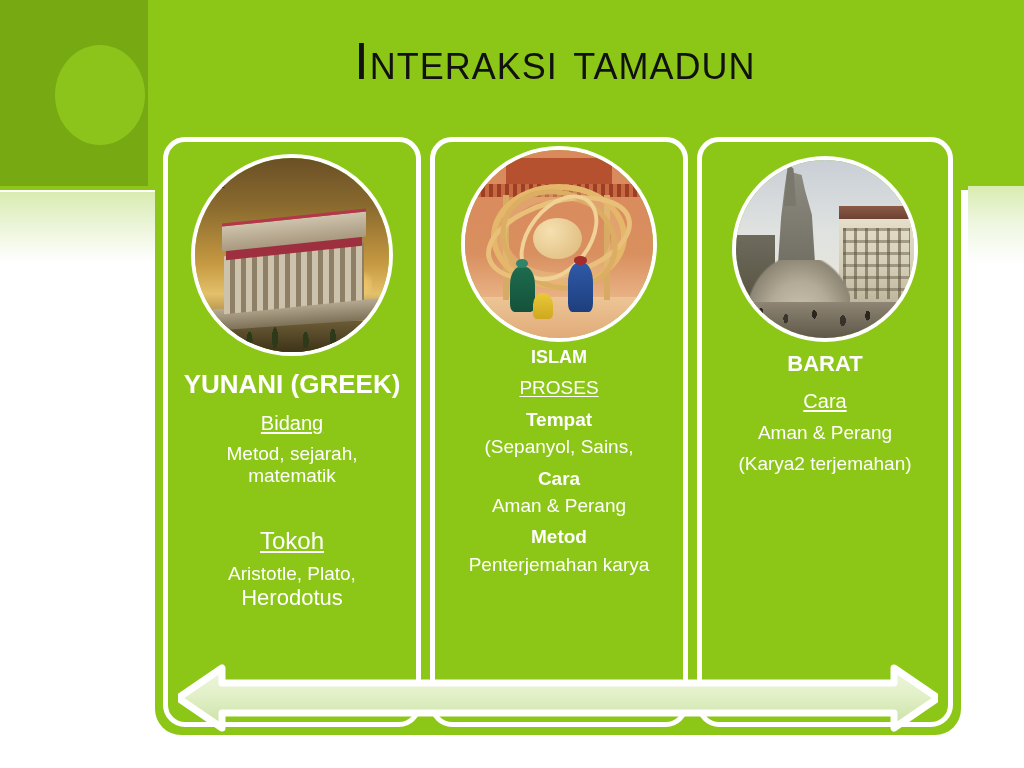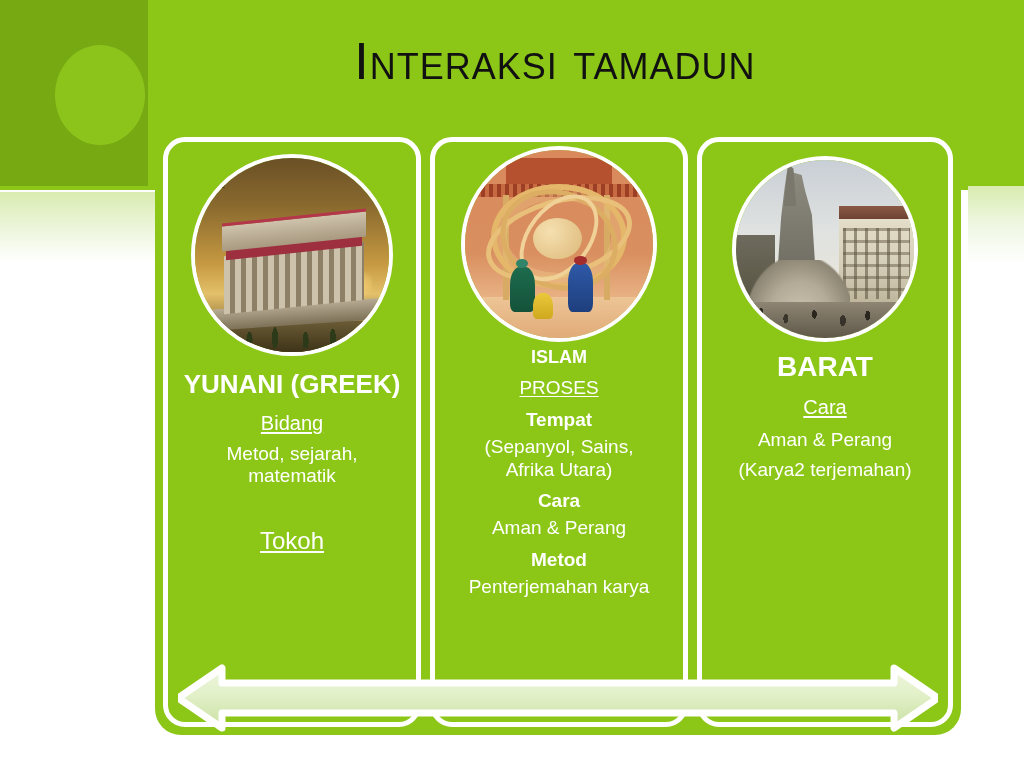"BARAT" .ch2 { font-size: 28px -> 22px }
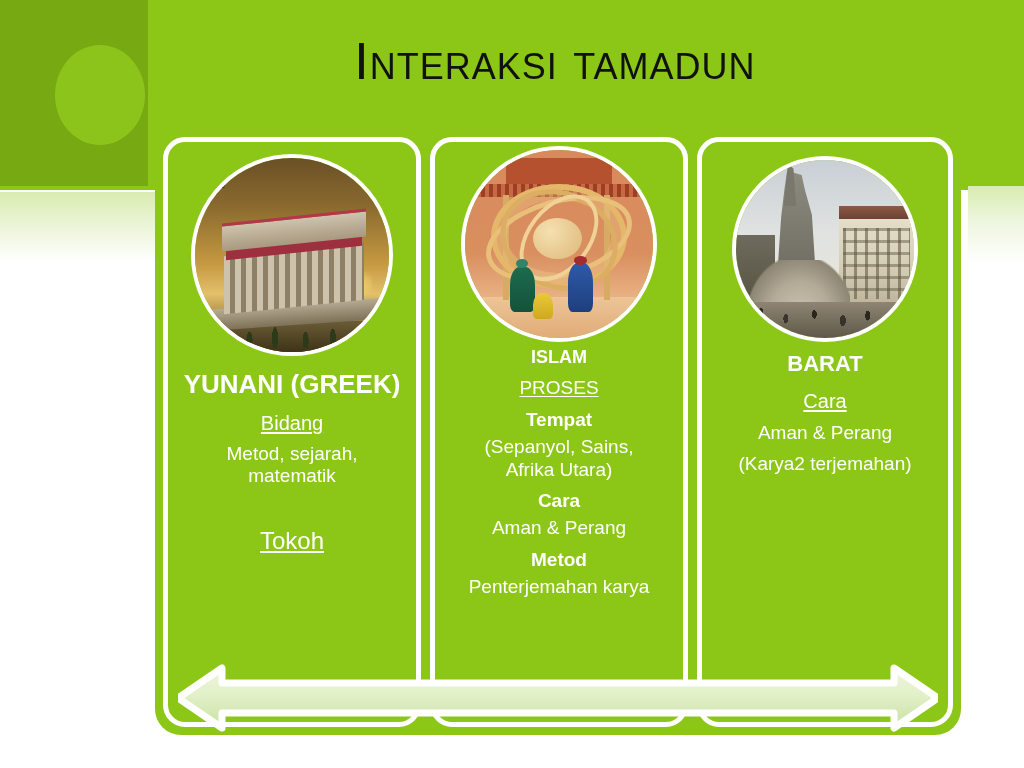"Afrika Utara)" span.sp { html: <span>Afrika Utara)</span> -> none }
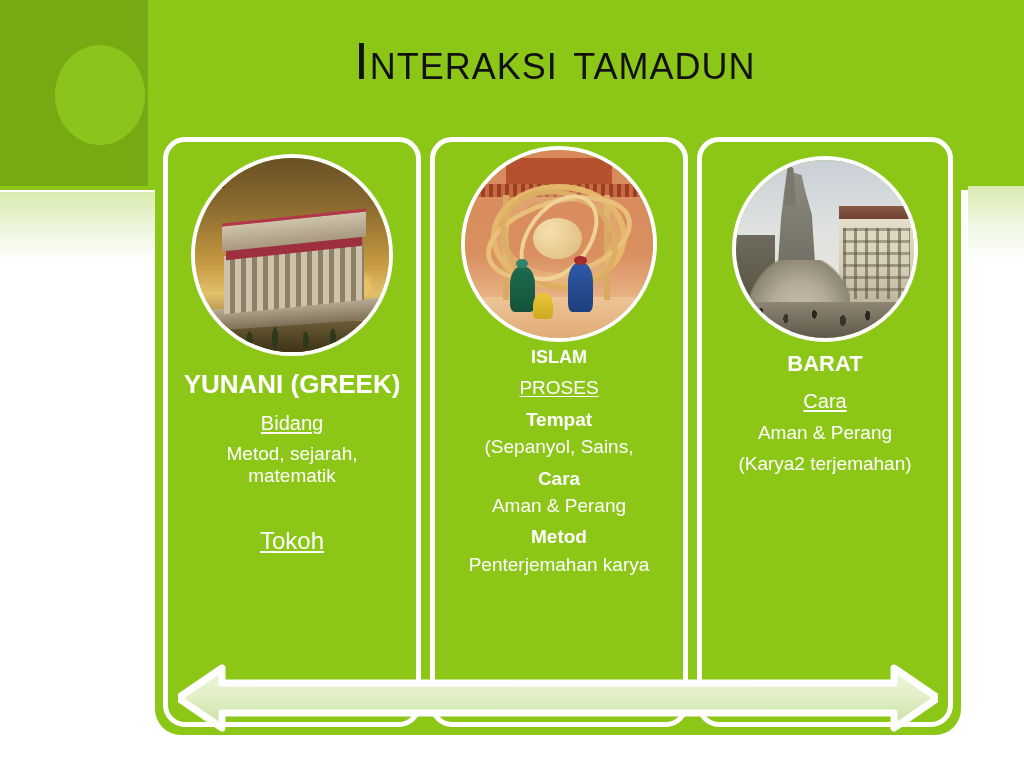"Aristotle, Plato," div.line { html: none -> <div> <span>Aristotle, Plato,</span> <span>Herodotus</span> </div> }
